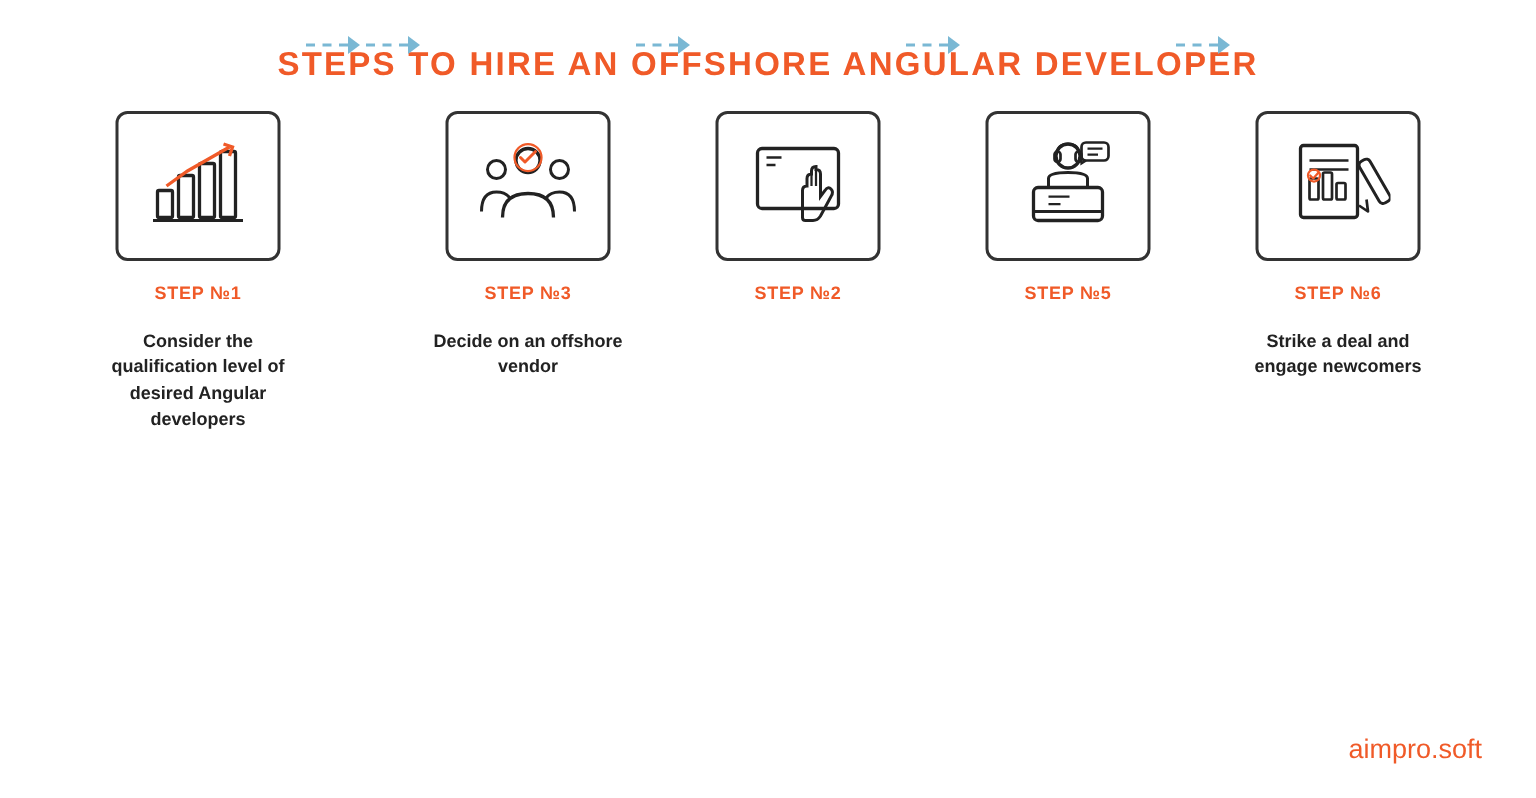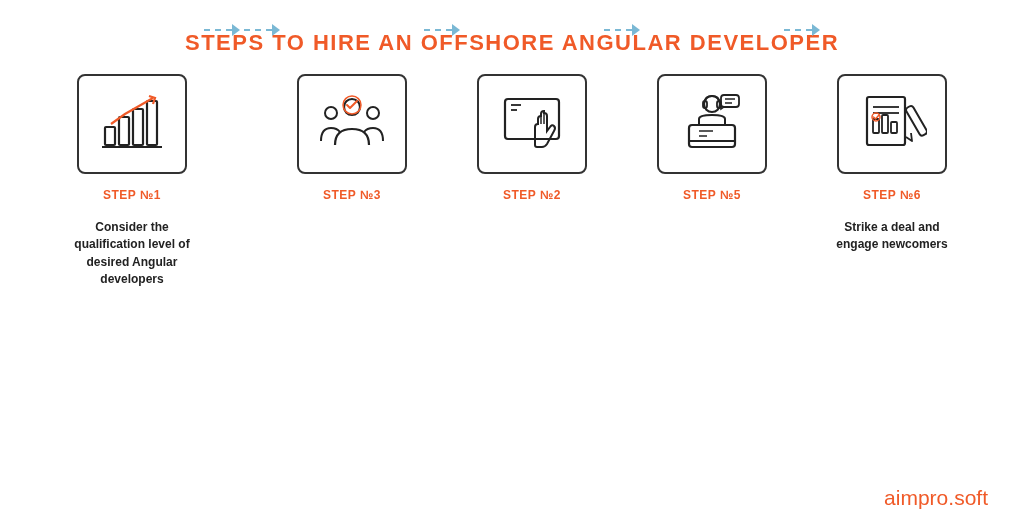"Decide on an offshore vendor" div.step-desc { html: none -> <div>Decide on an offshore vendor</div> }
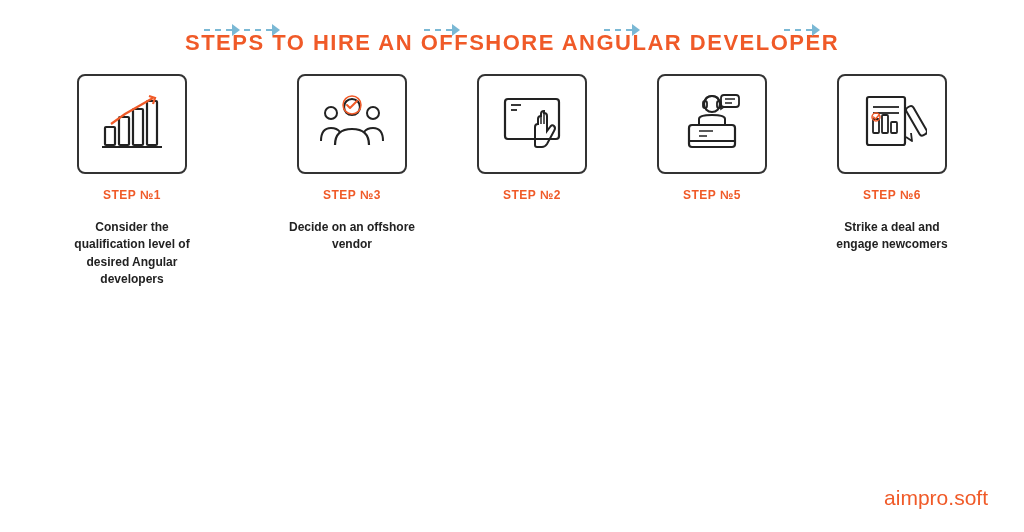"aimpro.soft" .brand { font-size: 21px -> 18px }
